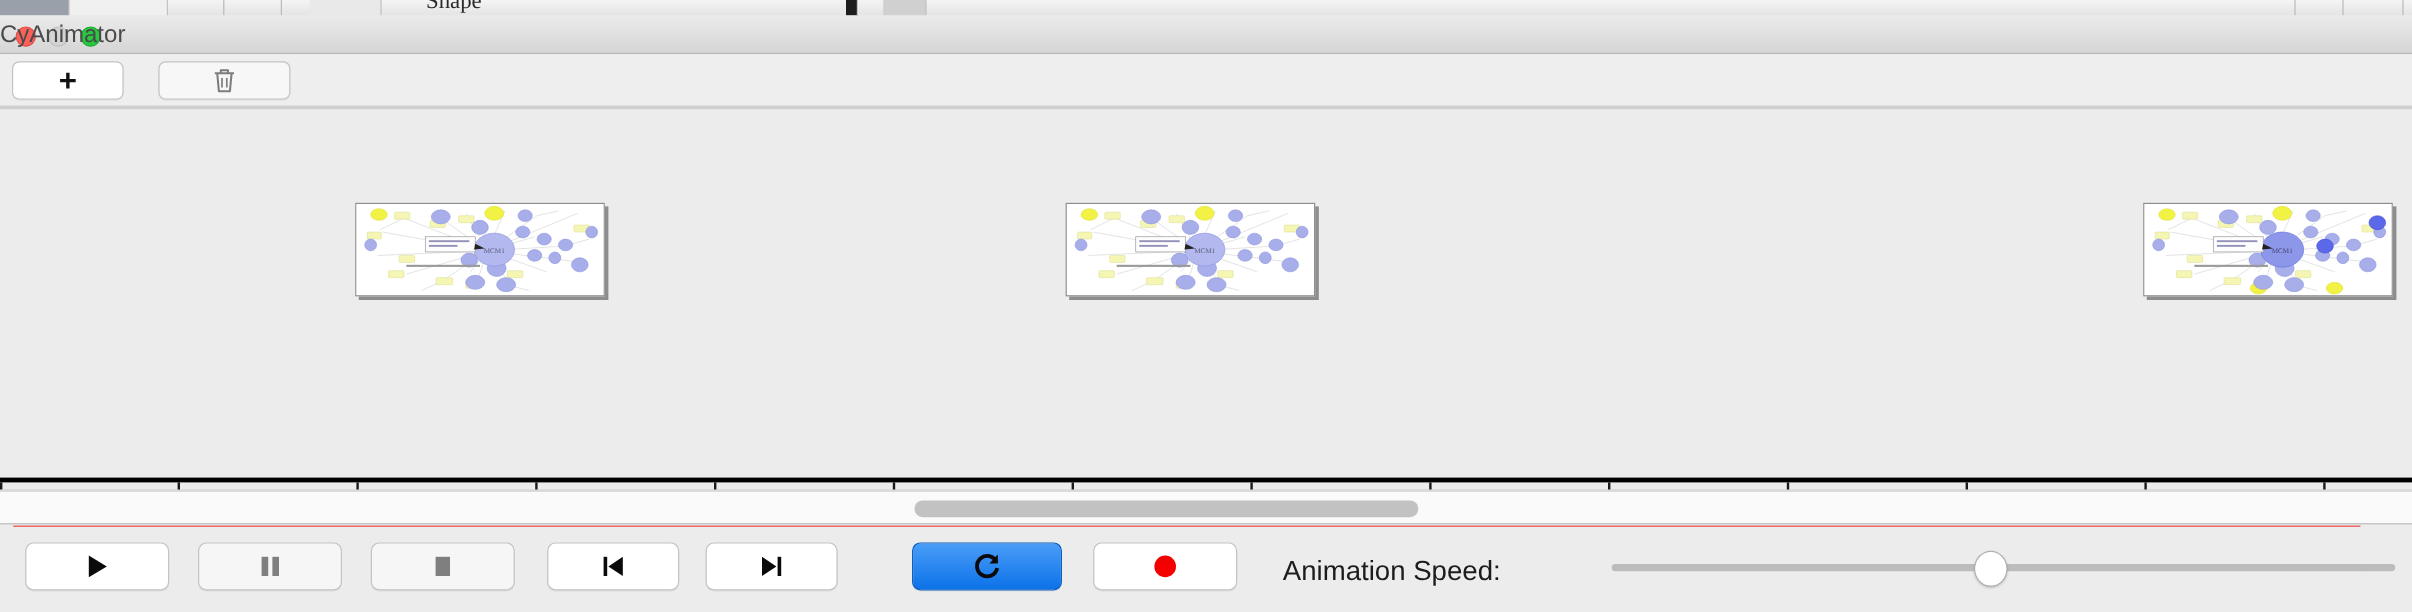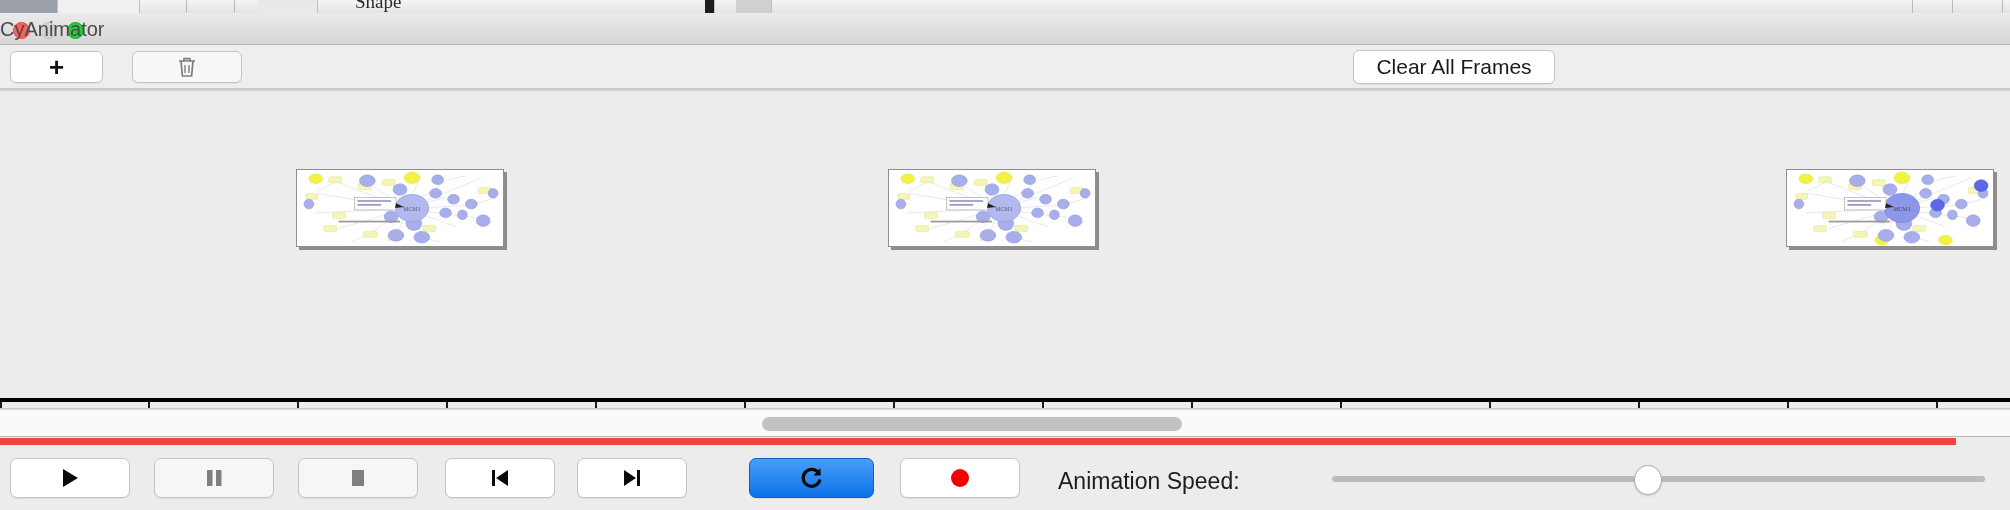"Clear All Frames" div.btn { html: <div> <span>Clear All Frames</span> </div> -> none }
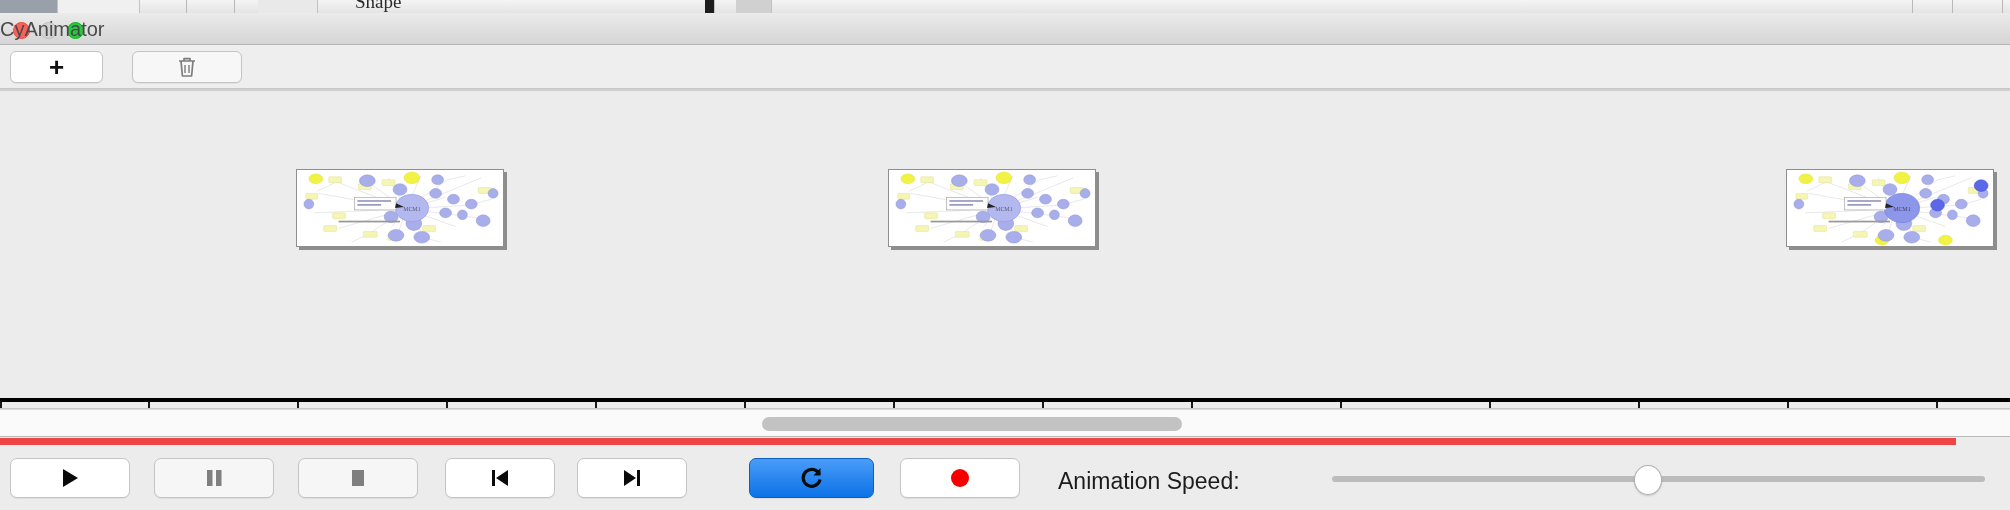"Animation Speed:" .controls { border-top: 7px solid #ef4444 -> 1px solid #ef4444; left: 0 -> 11px }
